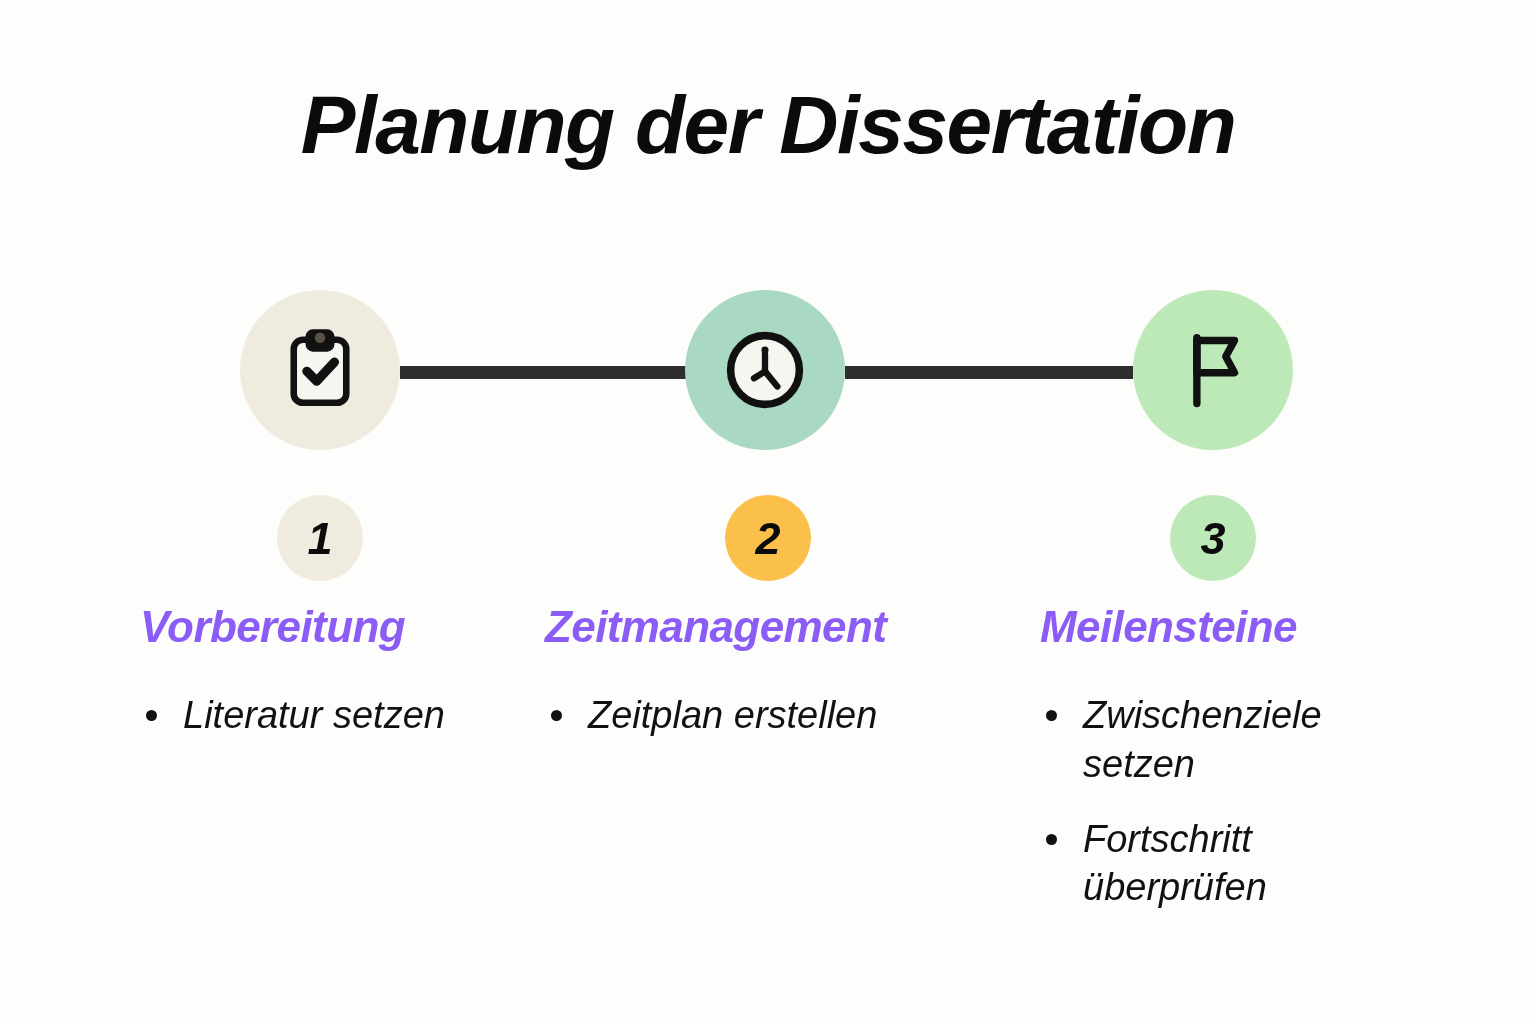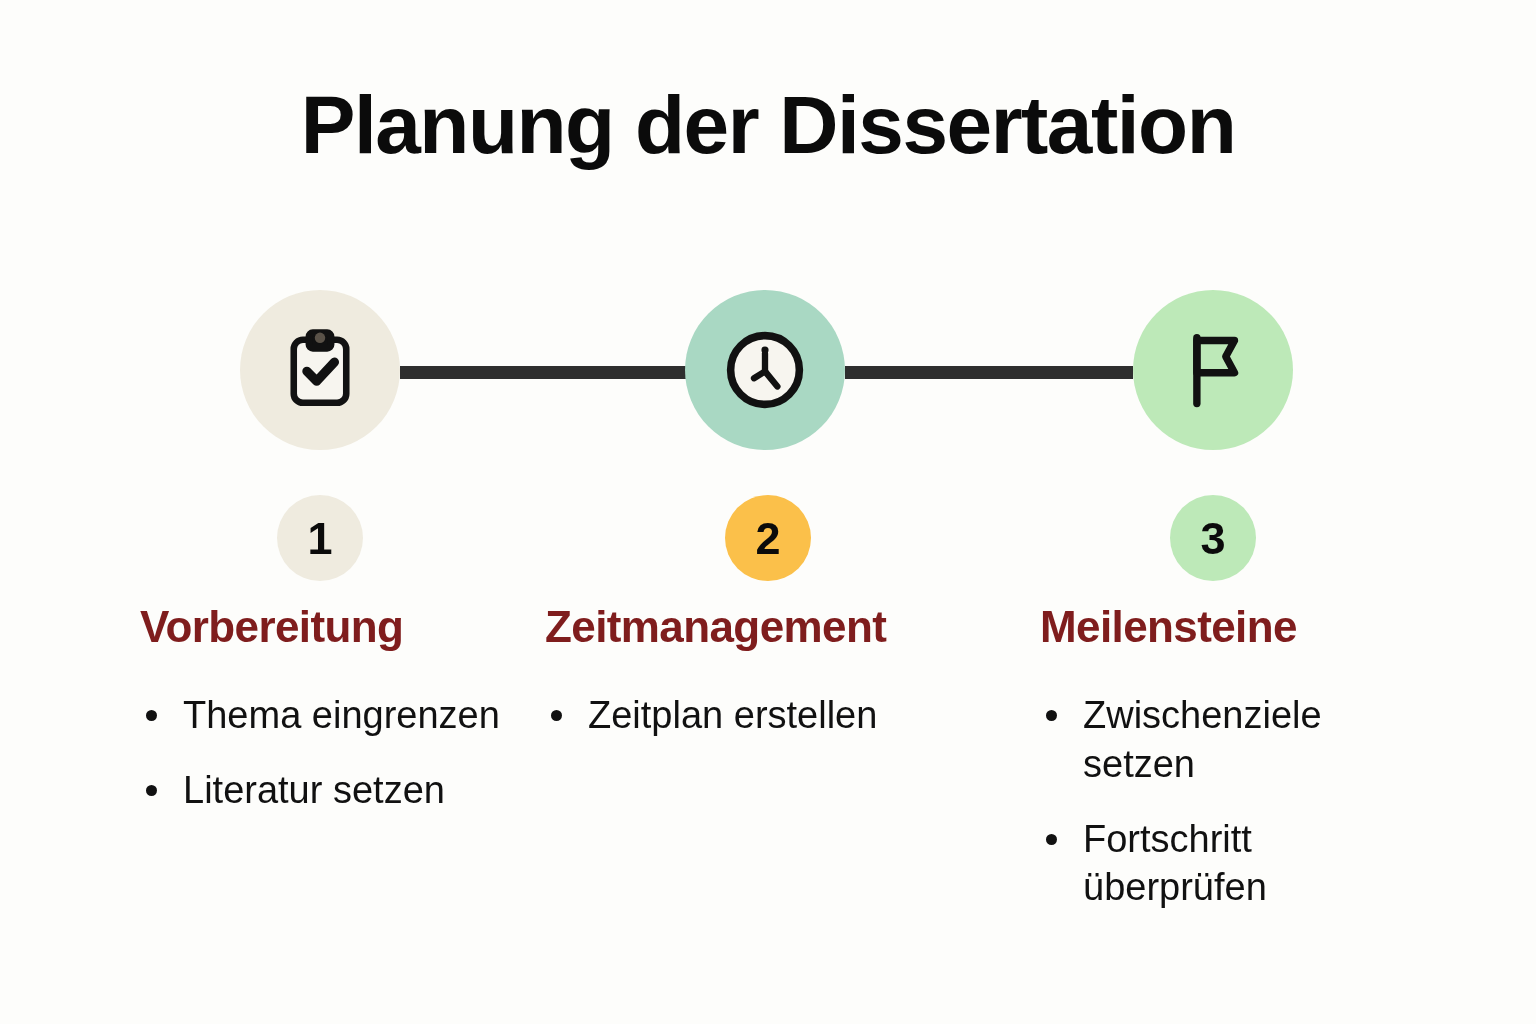"Planung der Dissertation" .canvas { font-style: none -> italic }
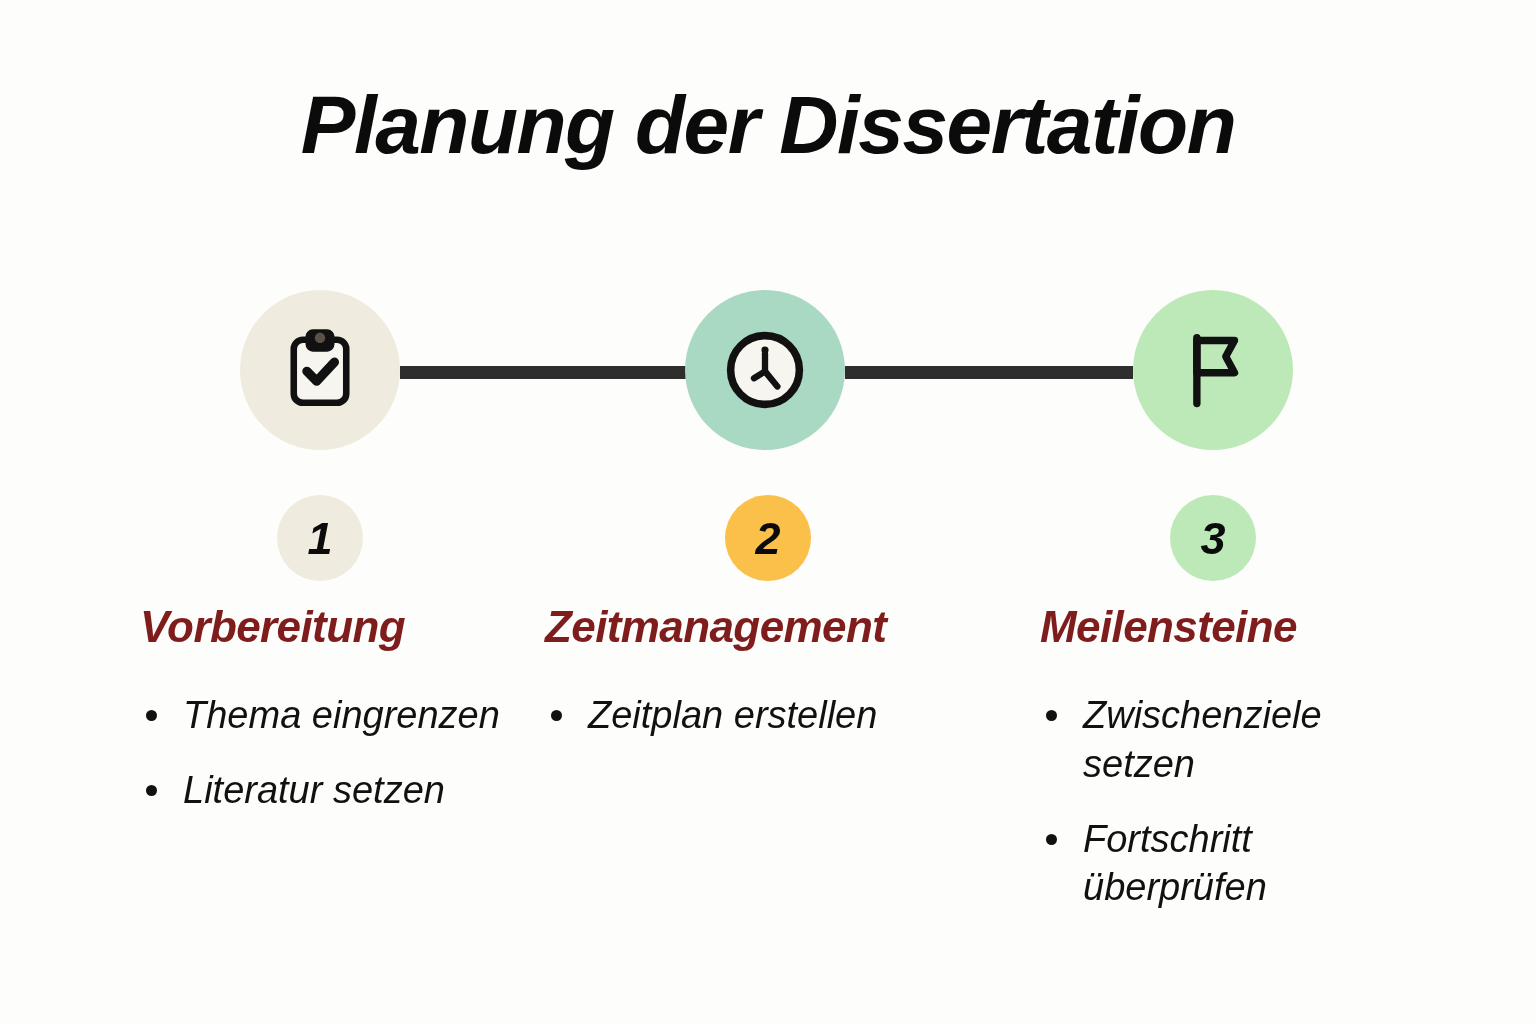"Vorbereitung" .col-heading { color: #7f1d1d -> #8b5cf6 }
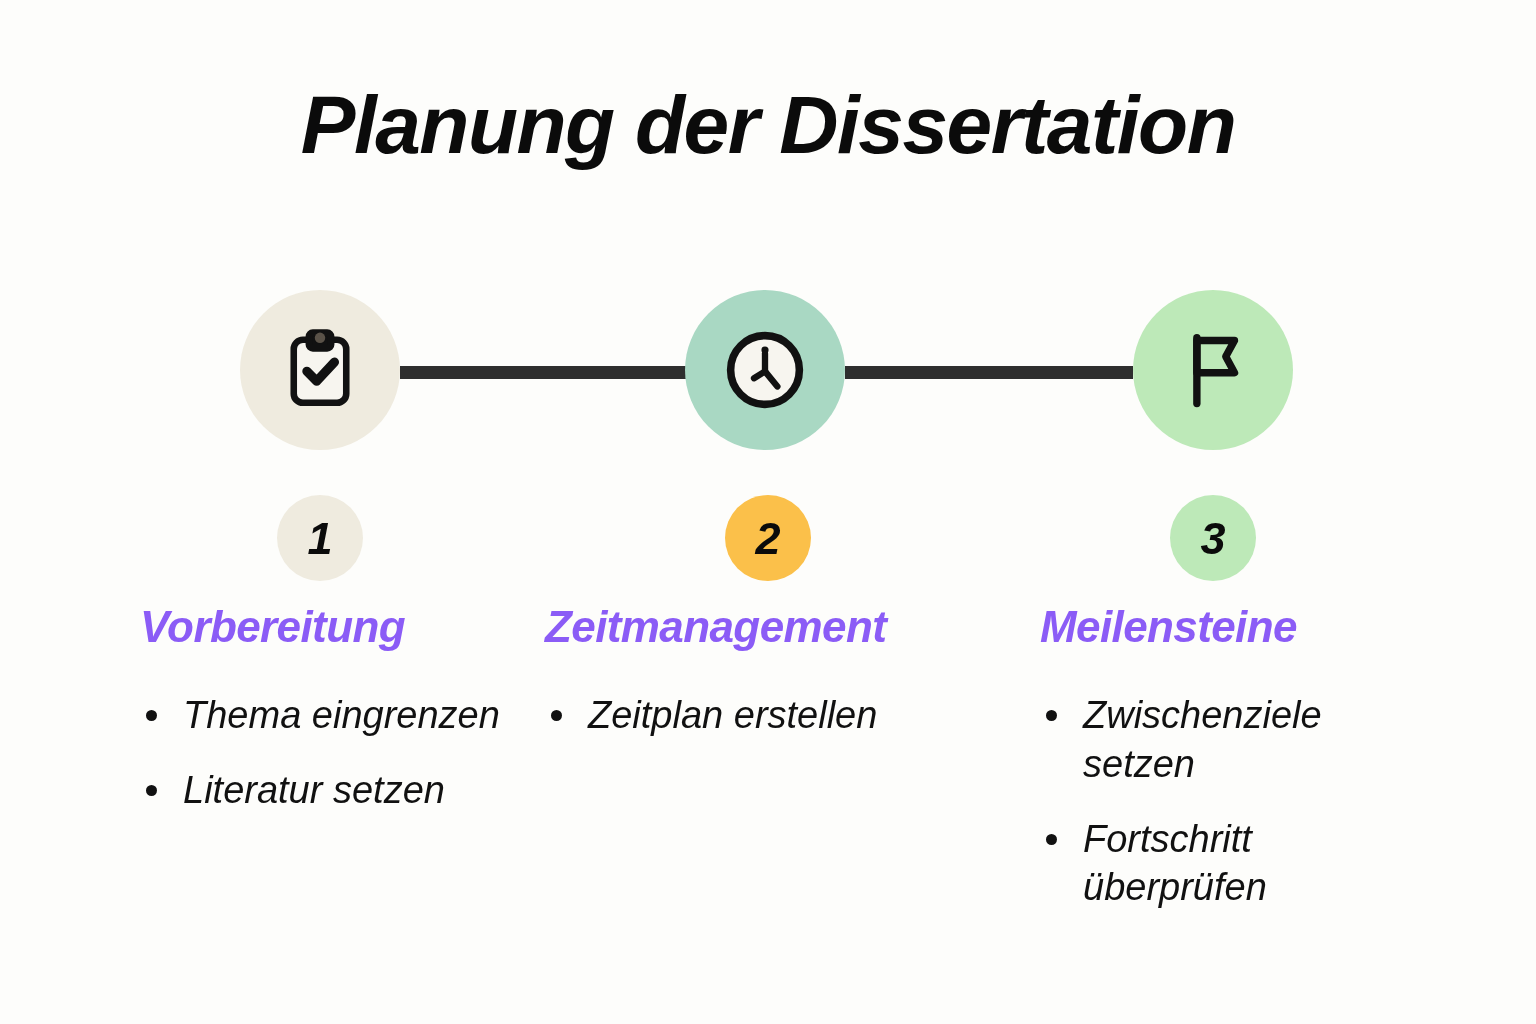"Thema eingrenzen" li { html: <li> <span></span> <span>Thema eingrenzen</span> </li> -> none }
